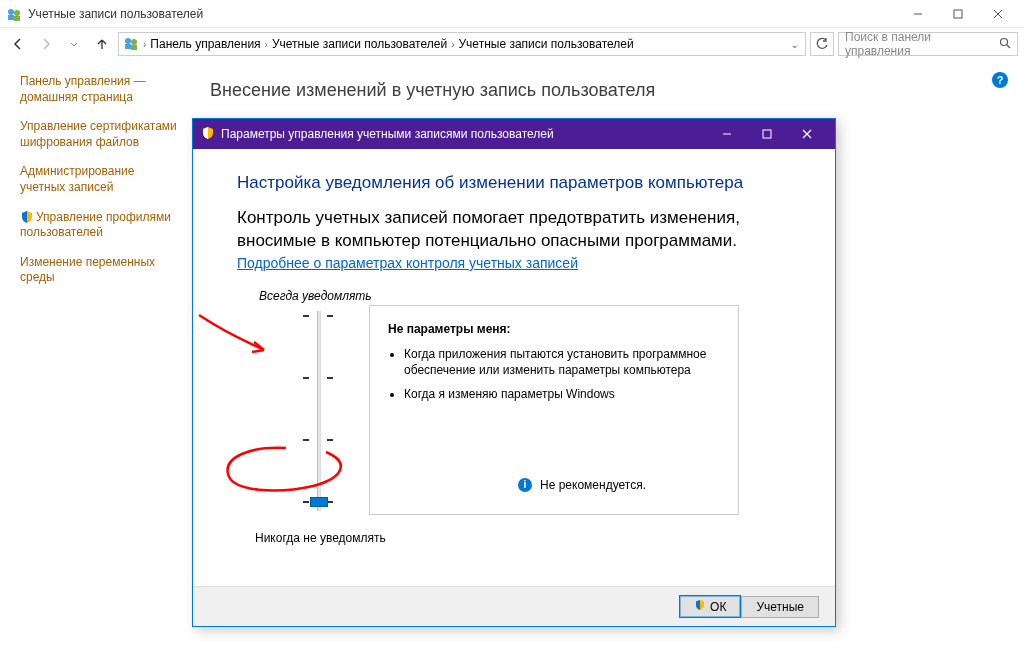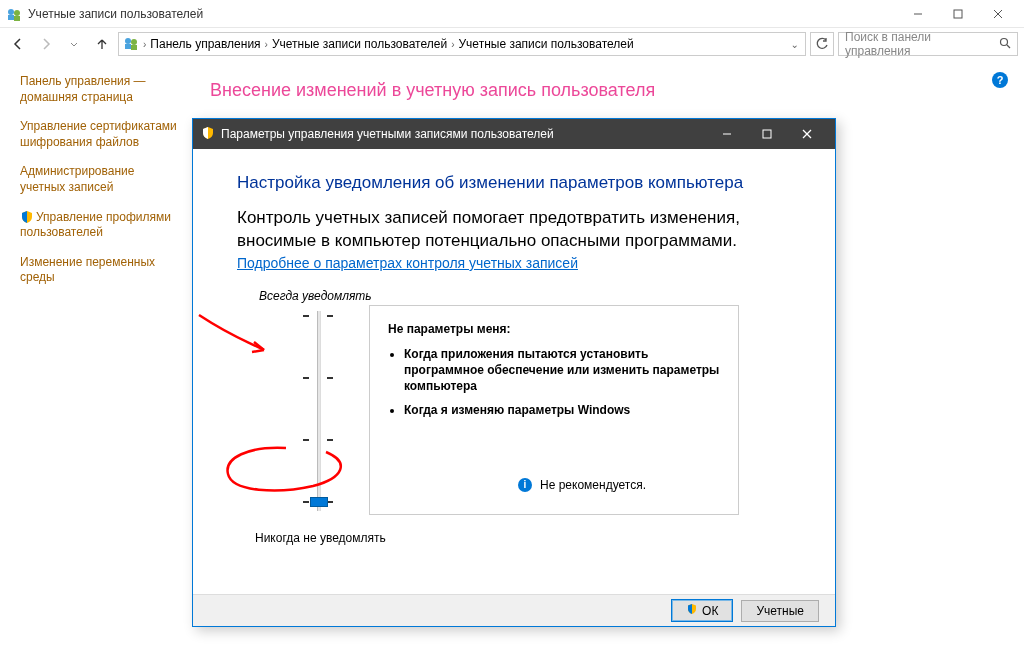"Внесение изменений в учетную запись" .main-heading { color: #ec4899 -> #404040 }
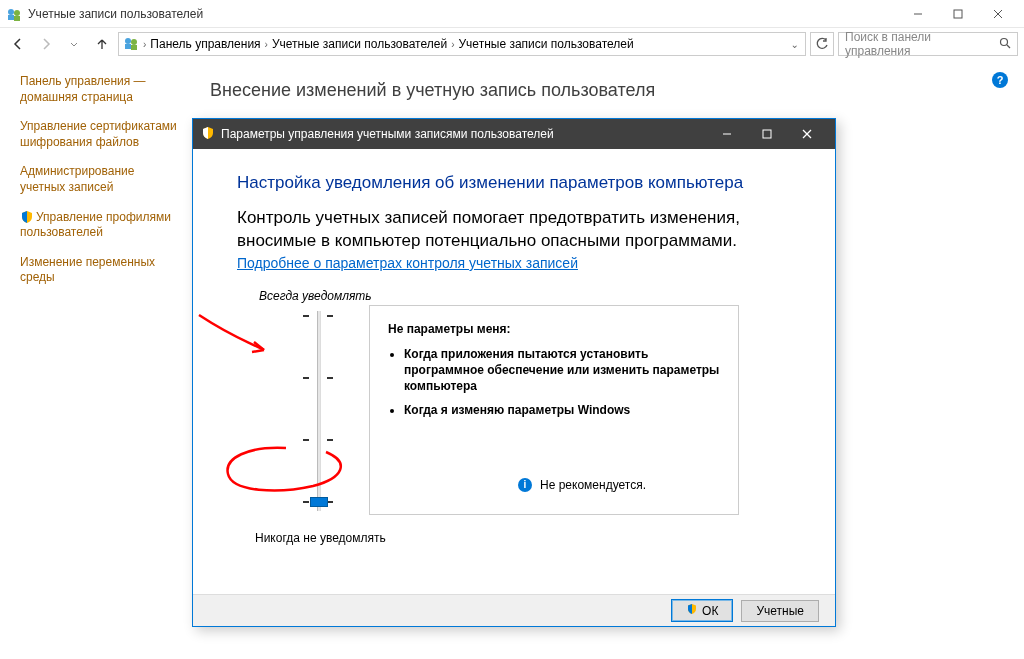"Параметры управления учетными записями" .dlg-title { background: #404040 -> #4c1d95 }
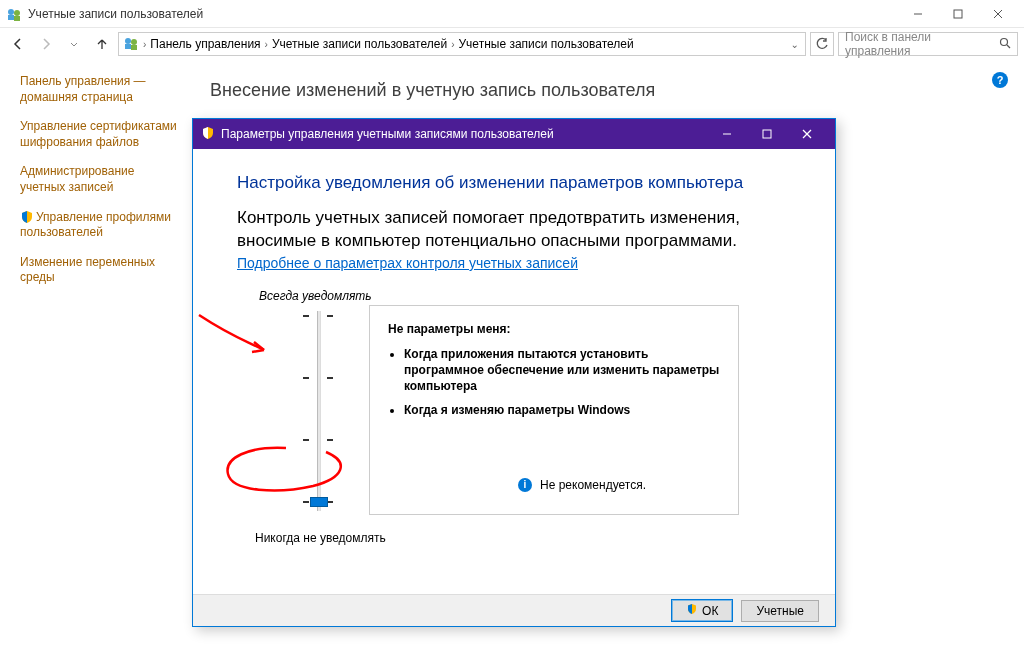"Когда приложения пытаются установить" .info-box li { font-weight: bold -> none }
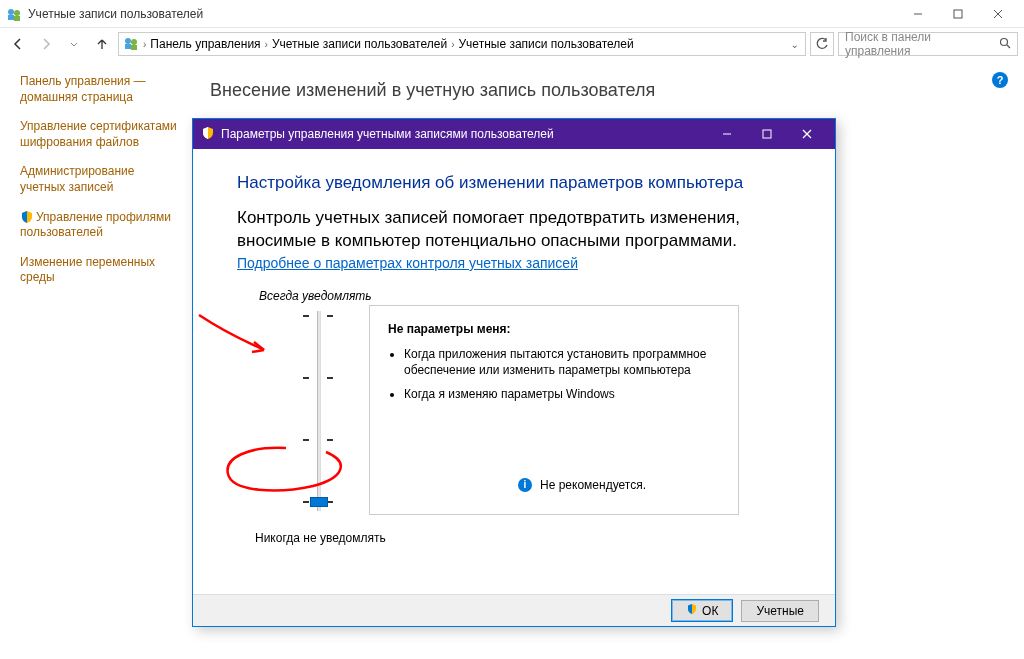"ОК" .dlg-footer { gap: 8px -> none; height: 32px -> 40px }
